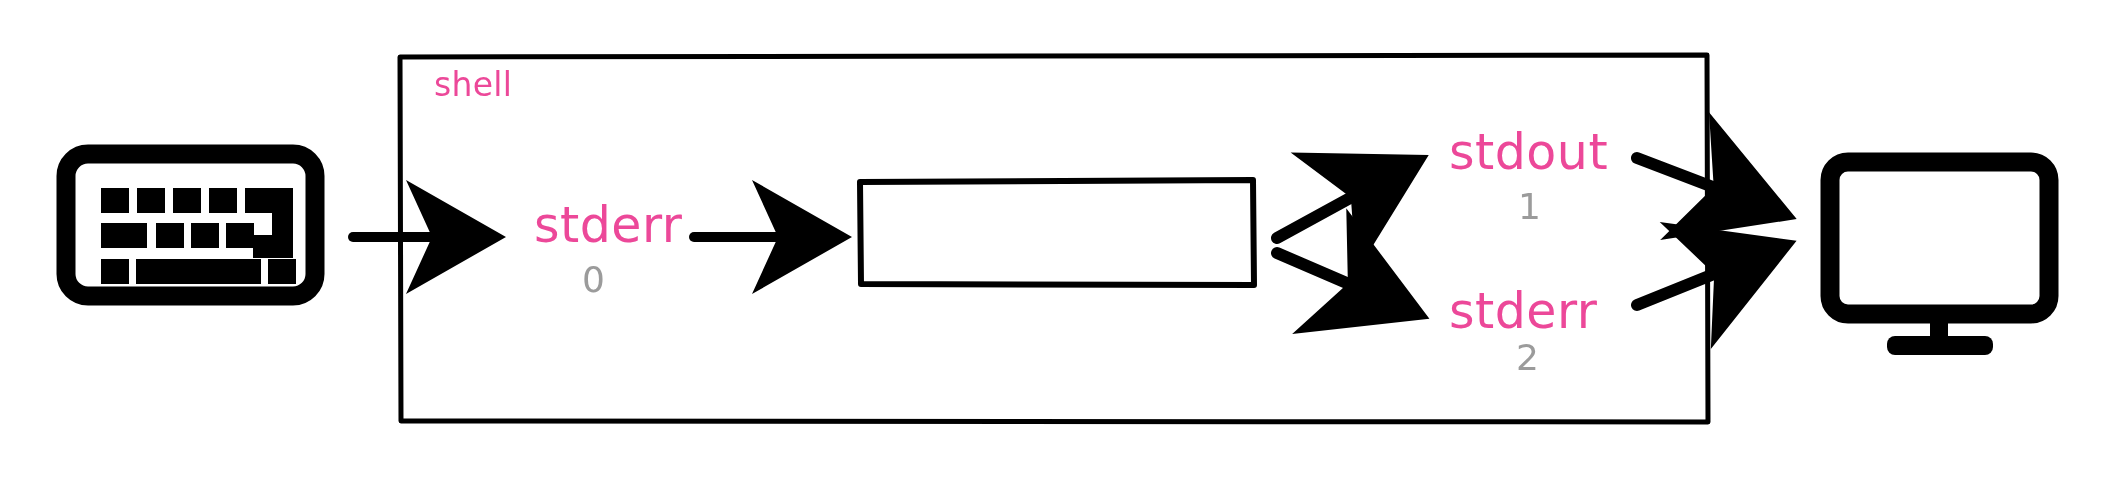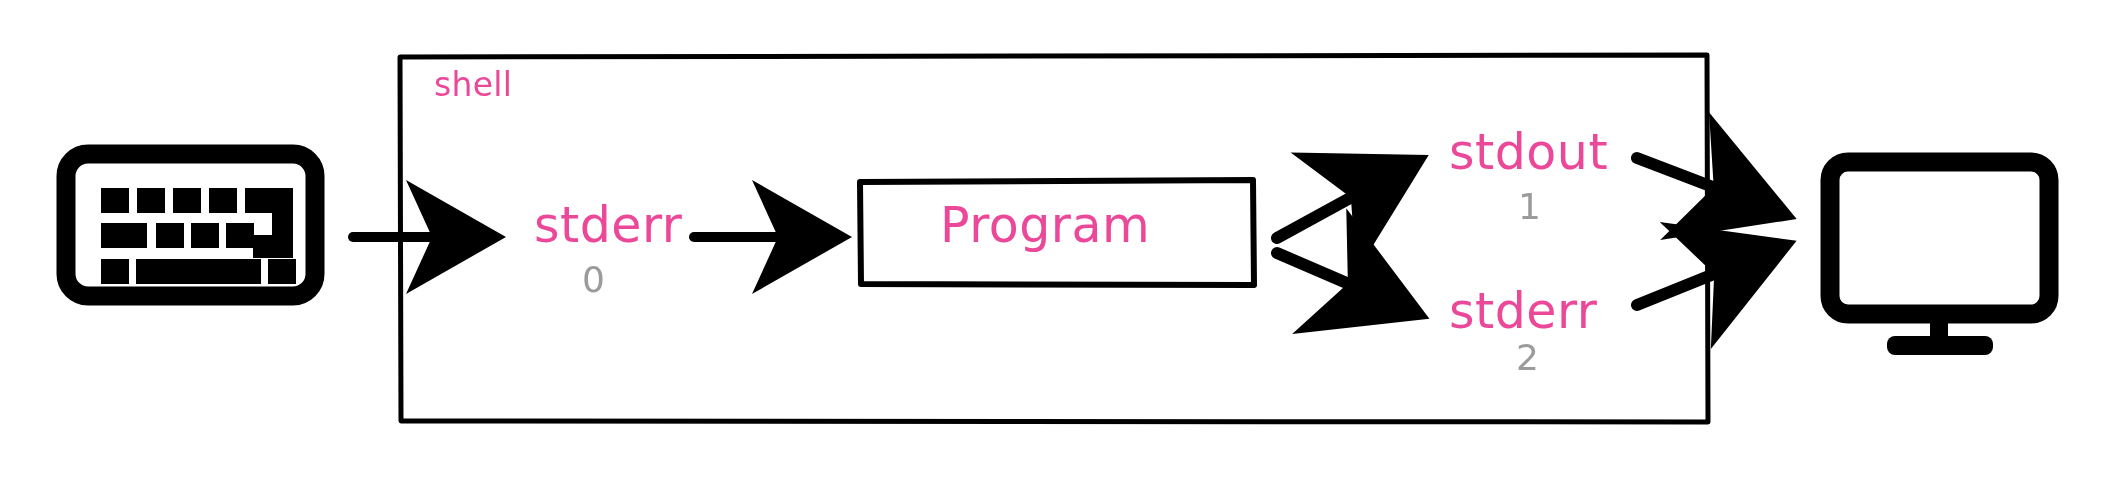"Program" div.txt { html: <div>Program</div> -> none }
